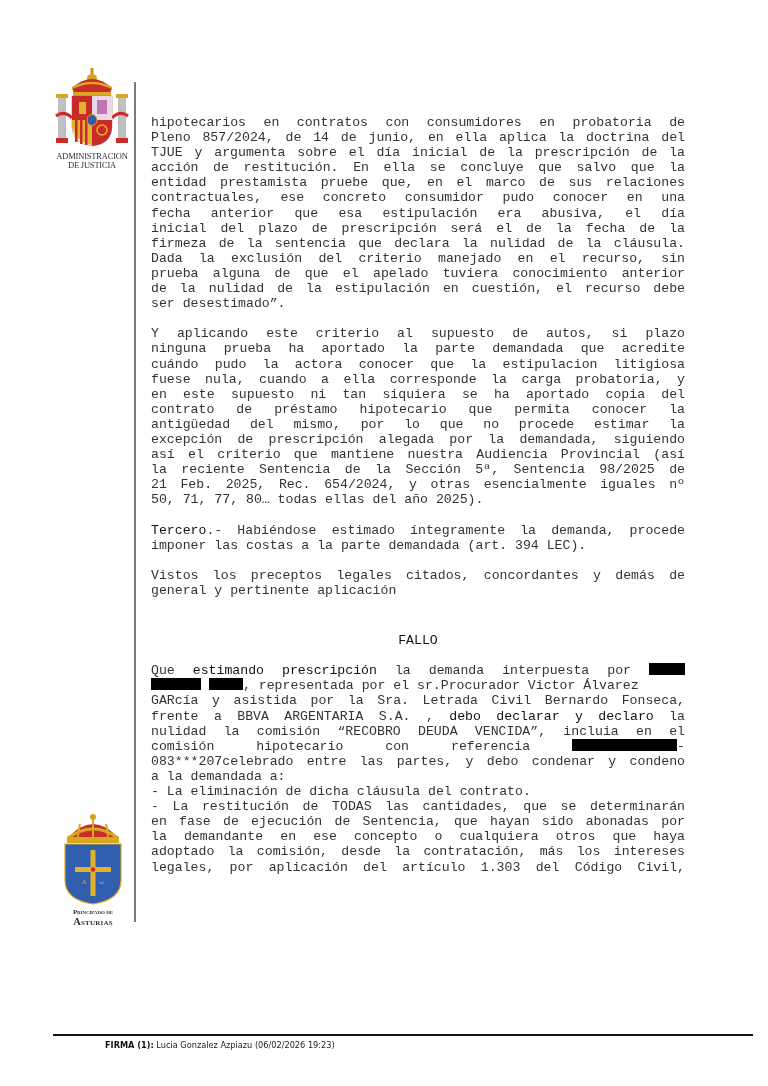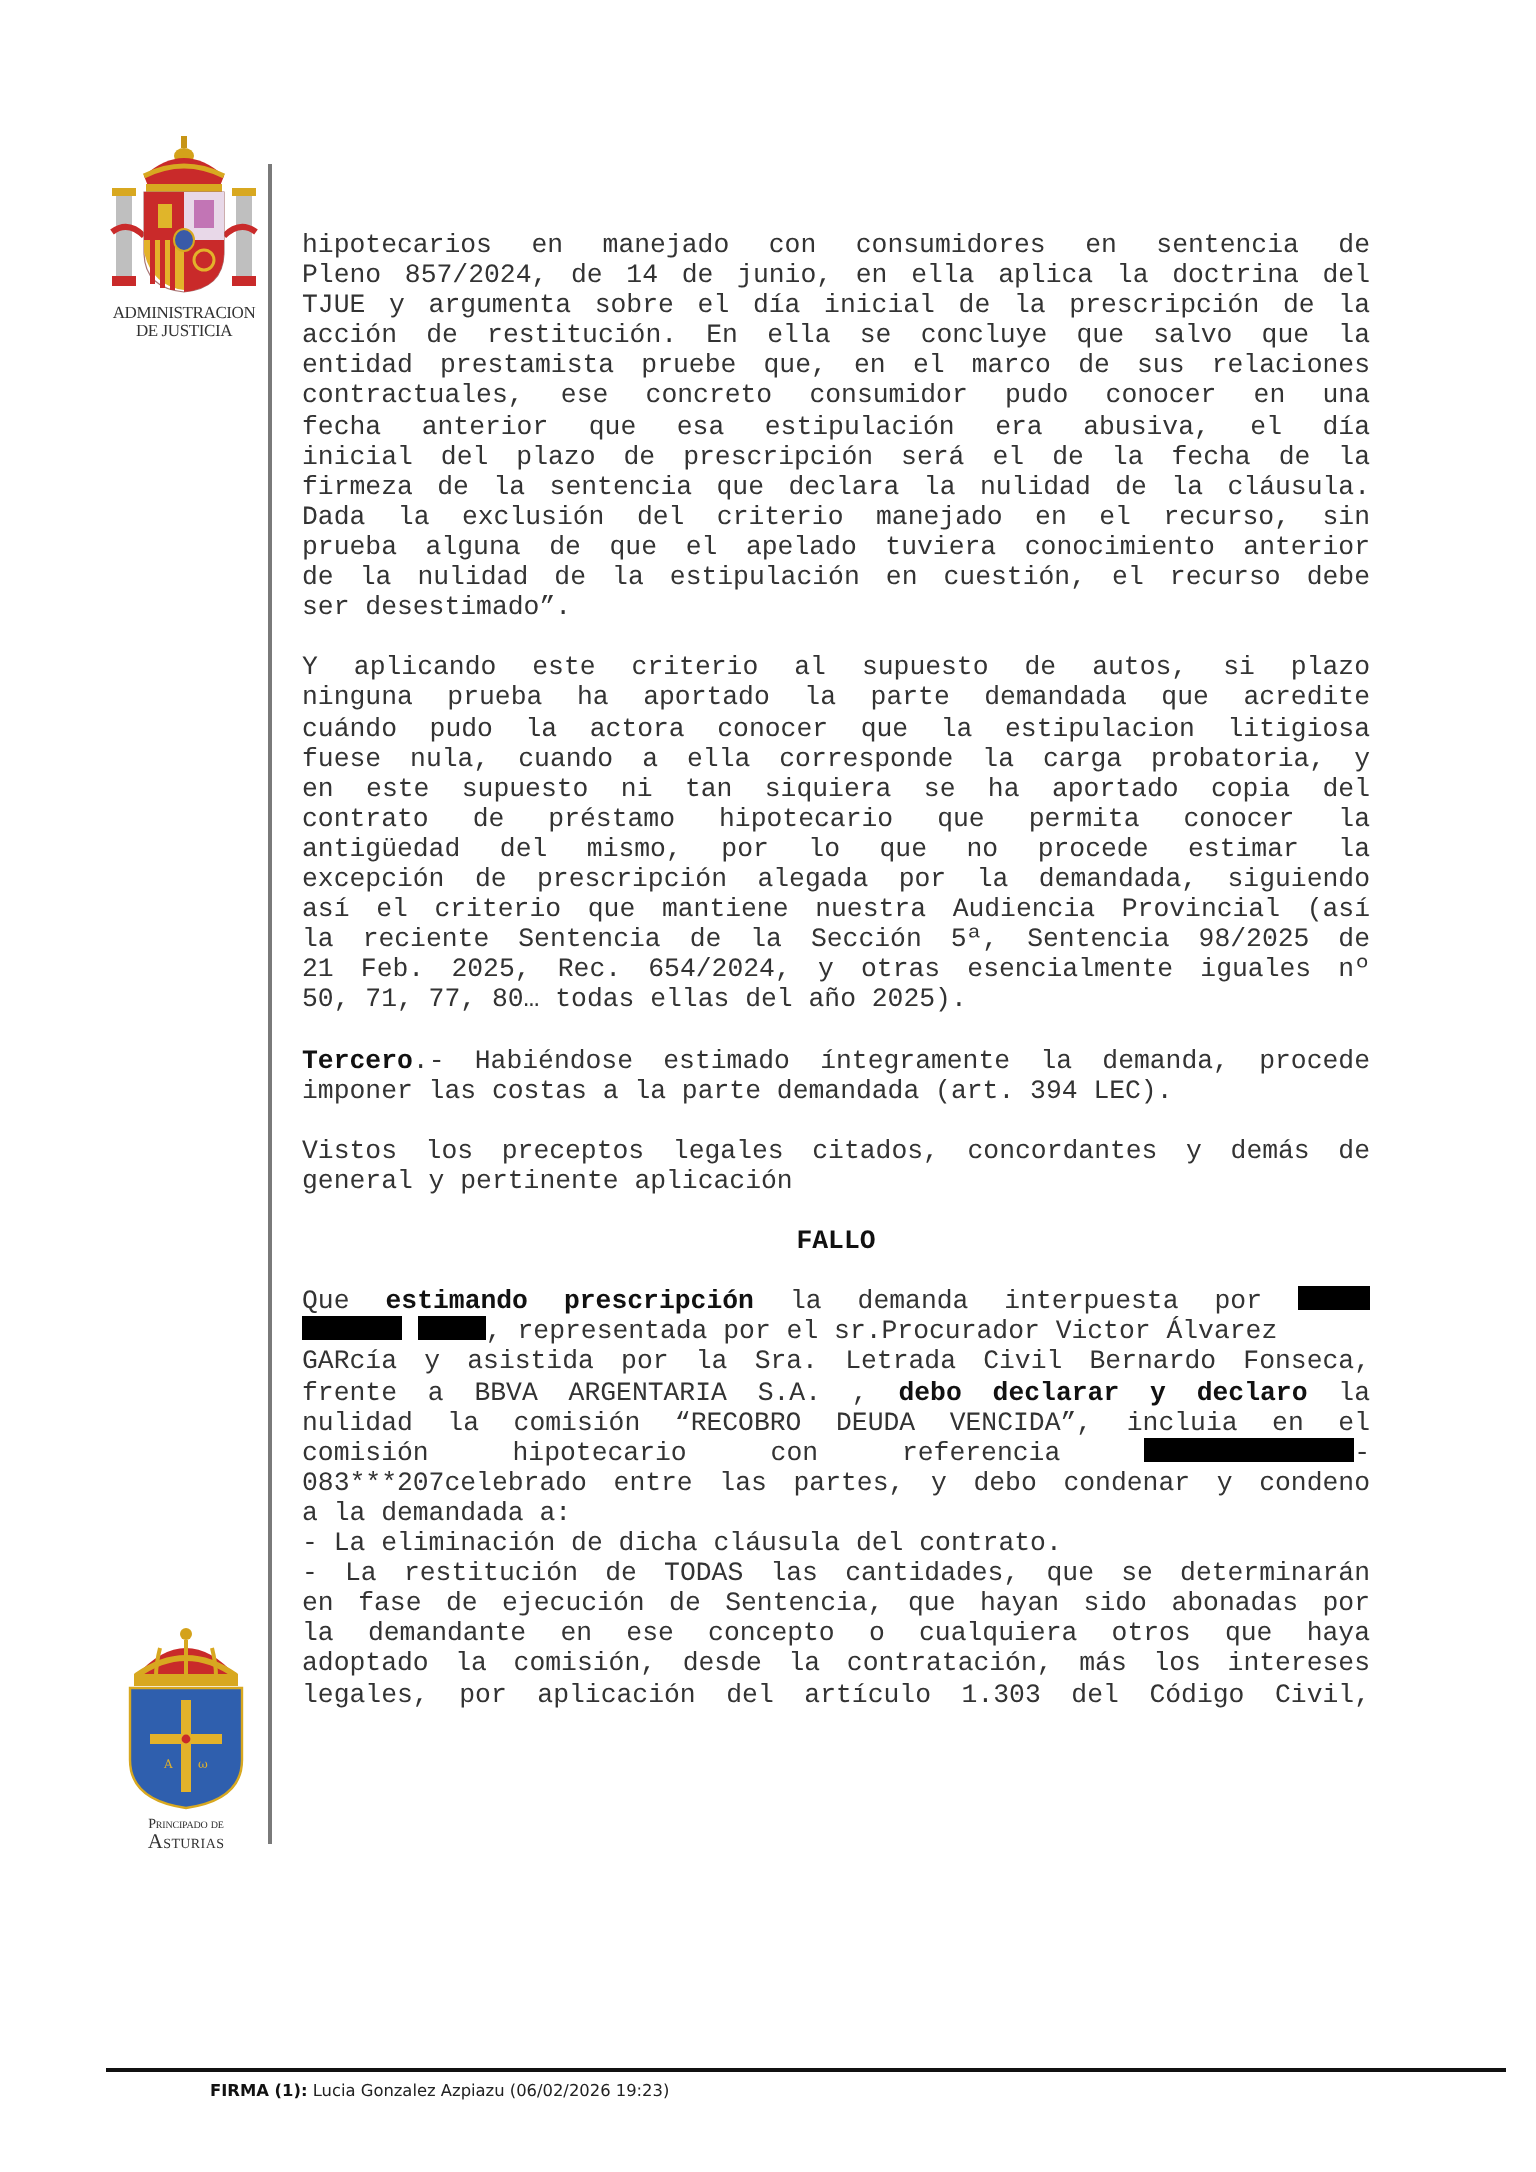"hipotecarios en manejado con" span.line { text: manejado con consumidores en sentencia -> contratos con consumidores en probatoria }
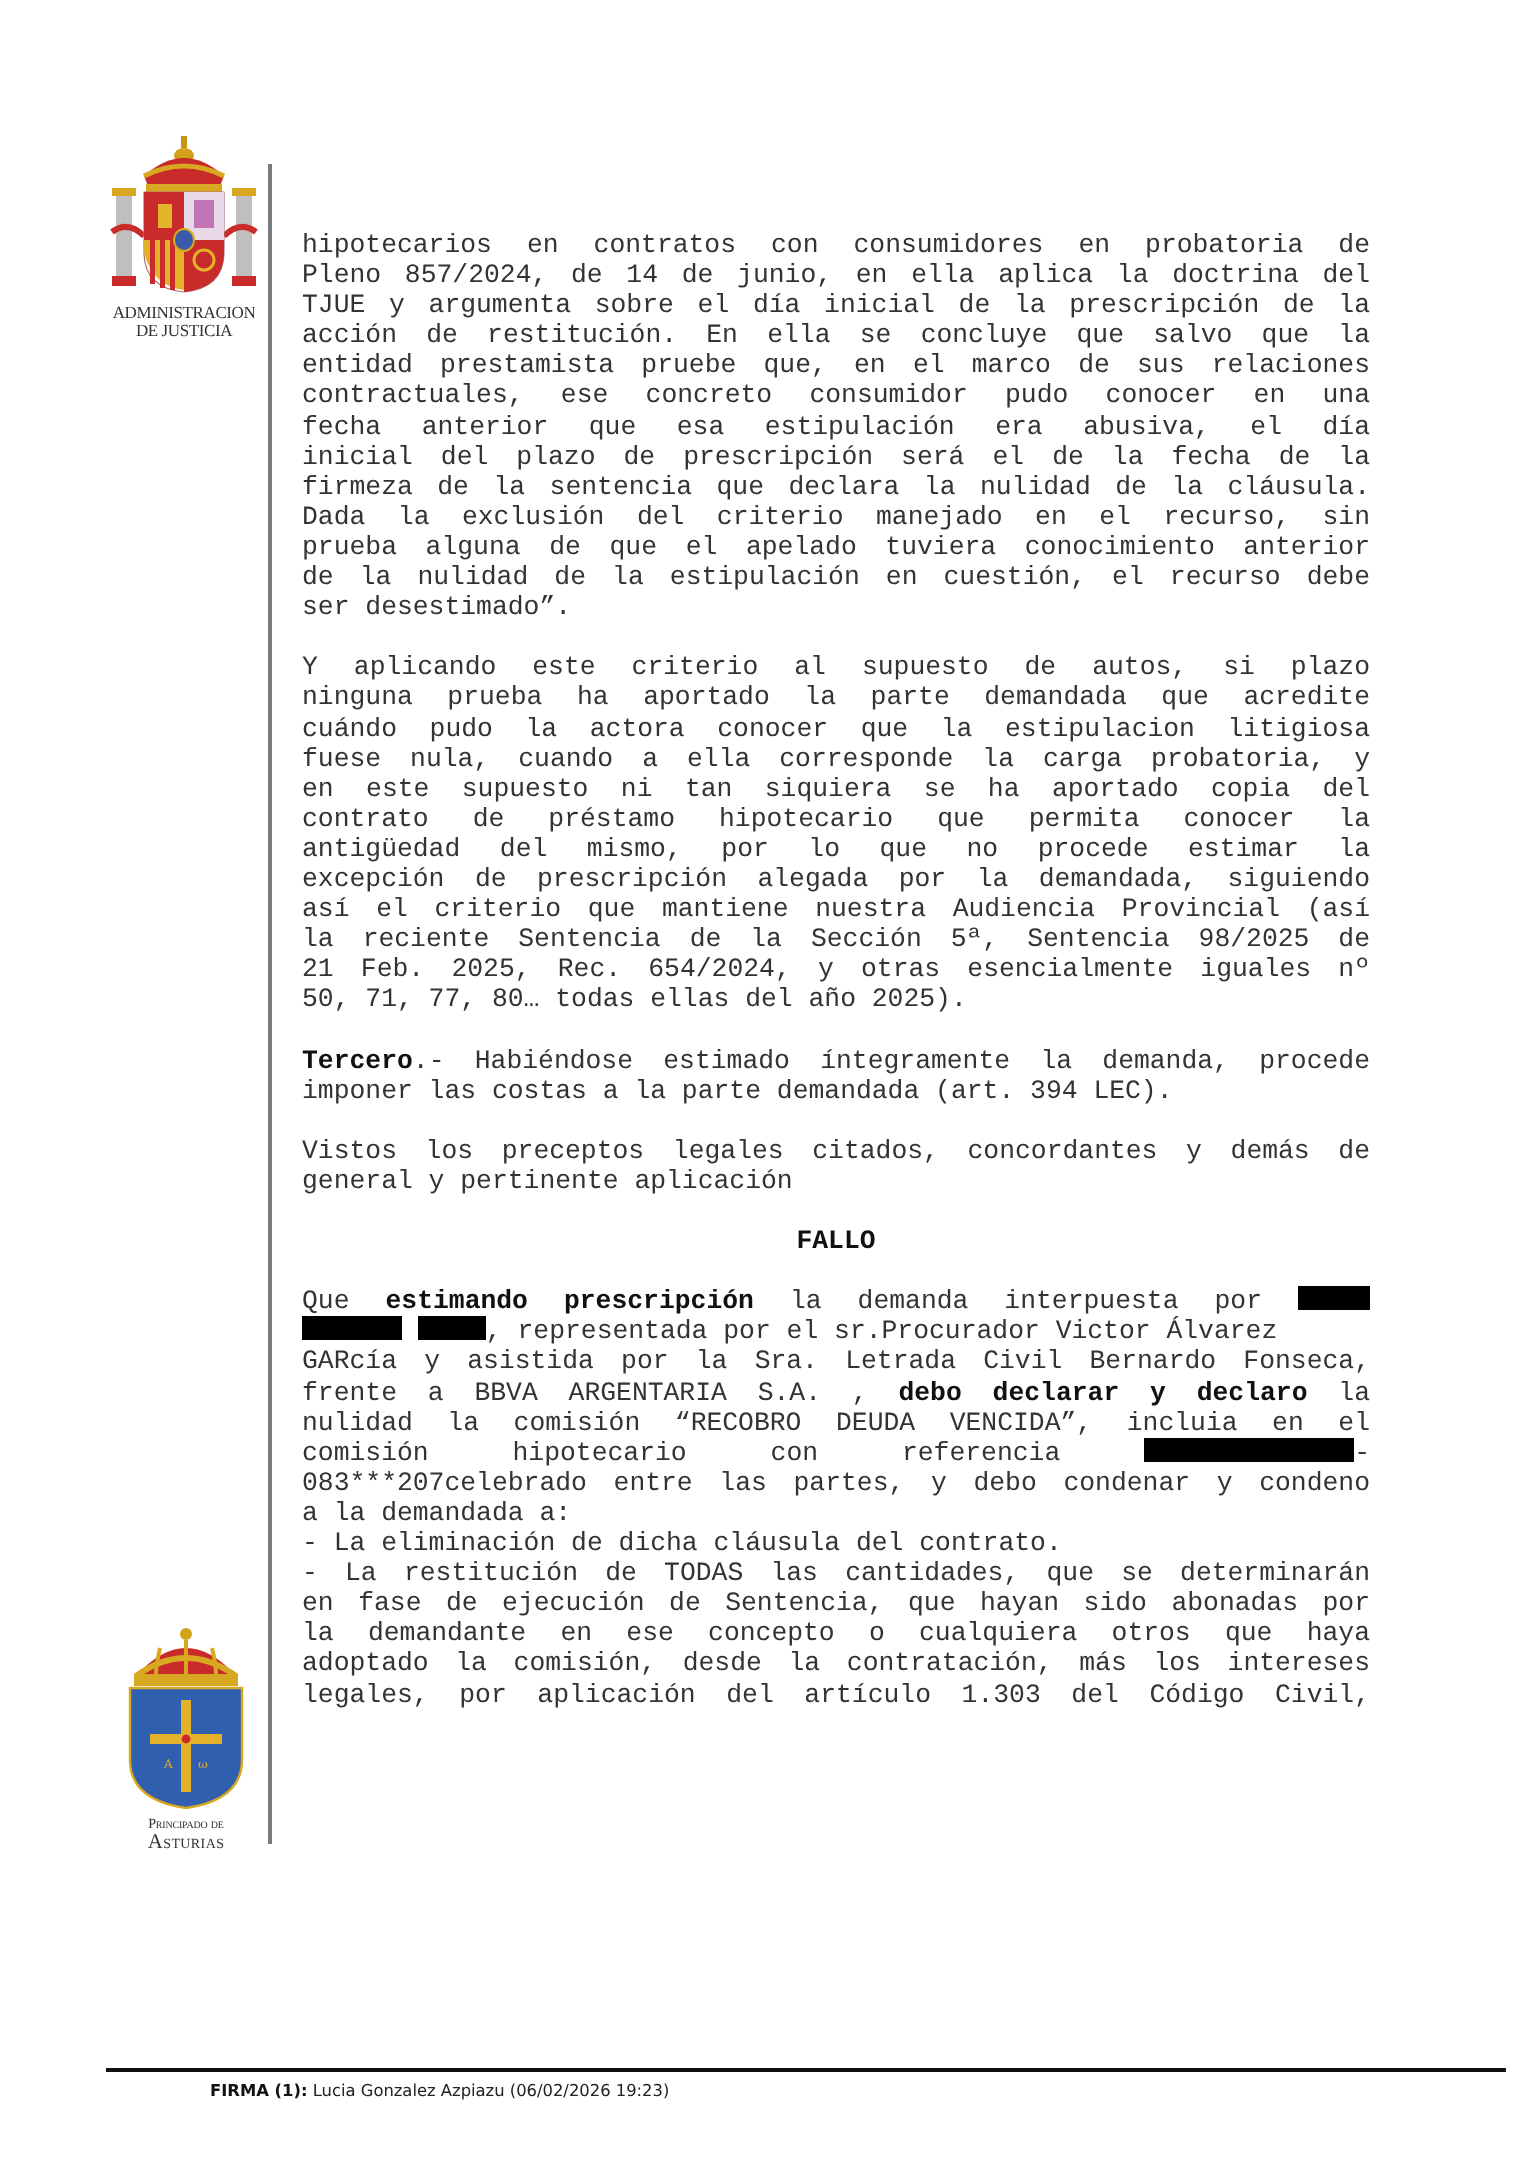"Tercero" b, .bold { font-weight: bold -> normal; margin-top: none -> 20px }
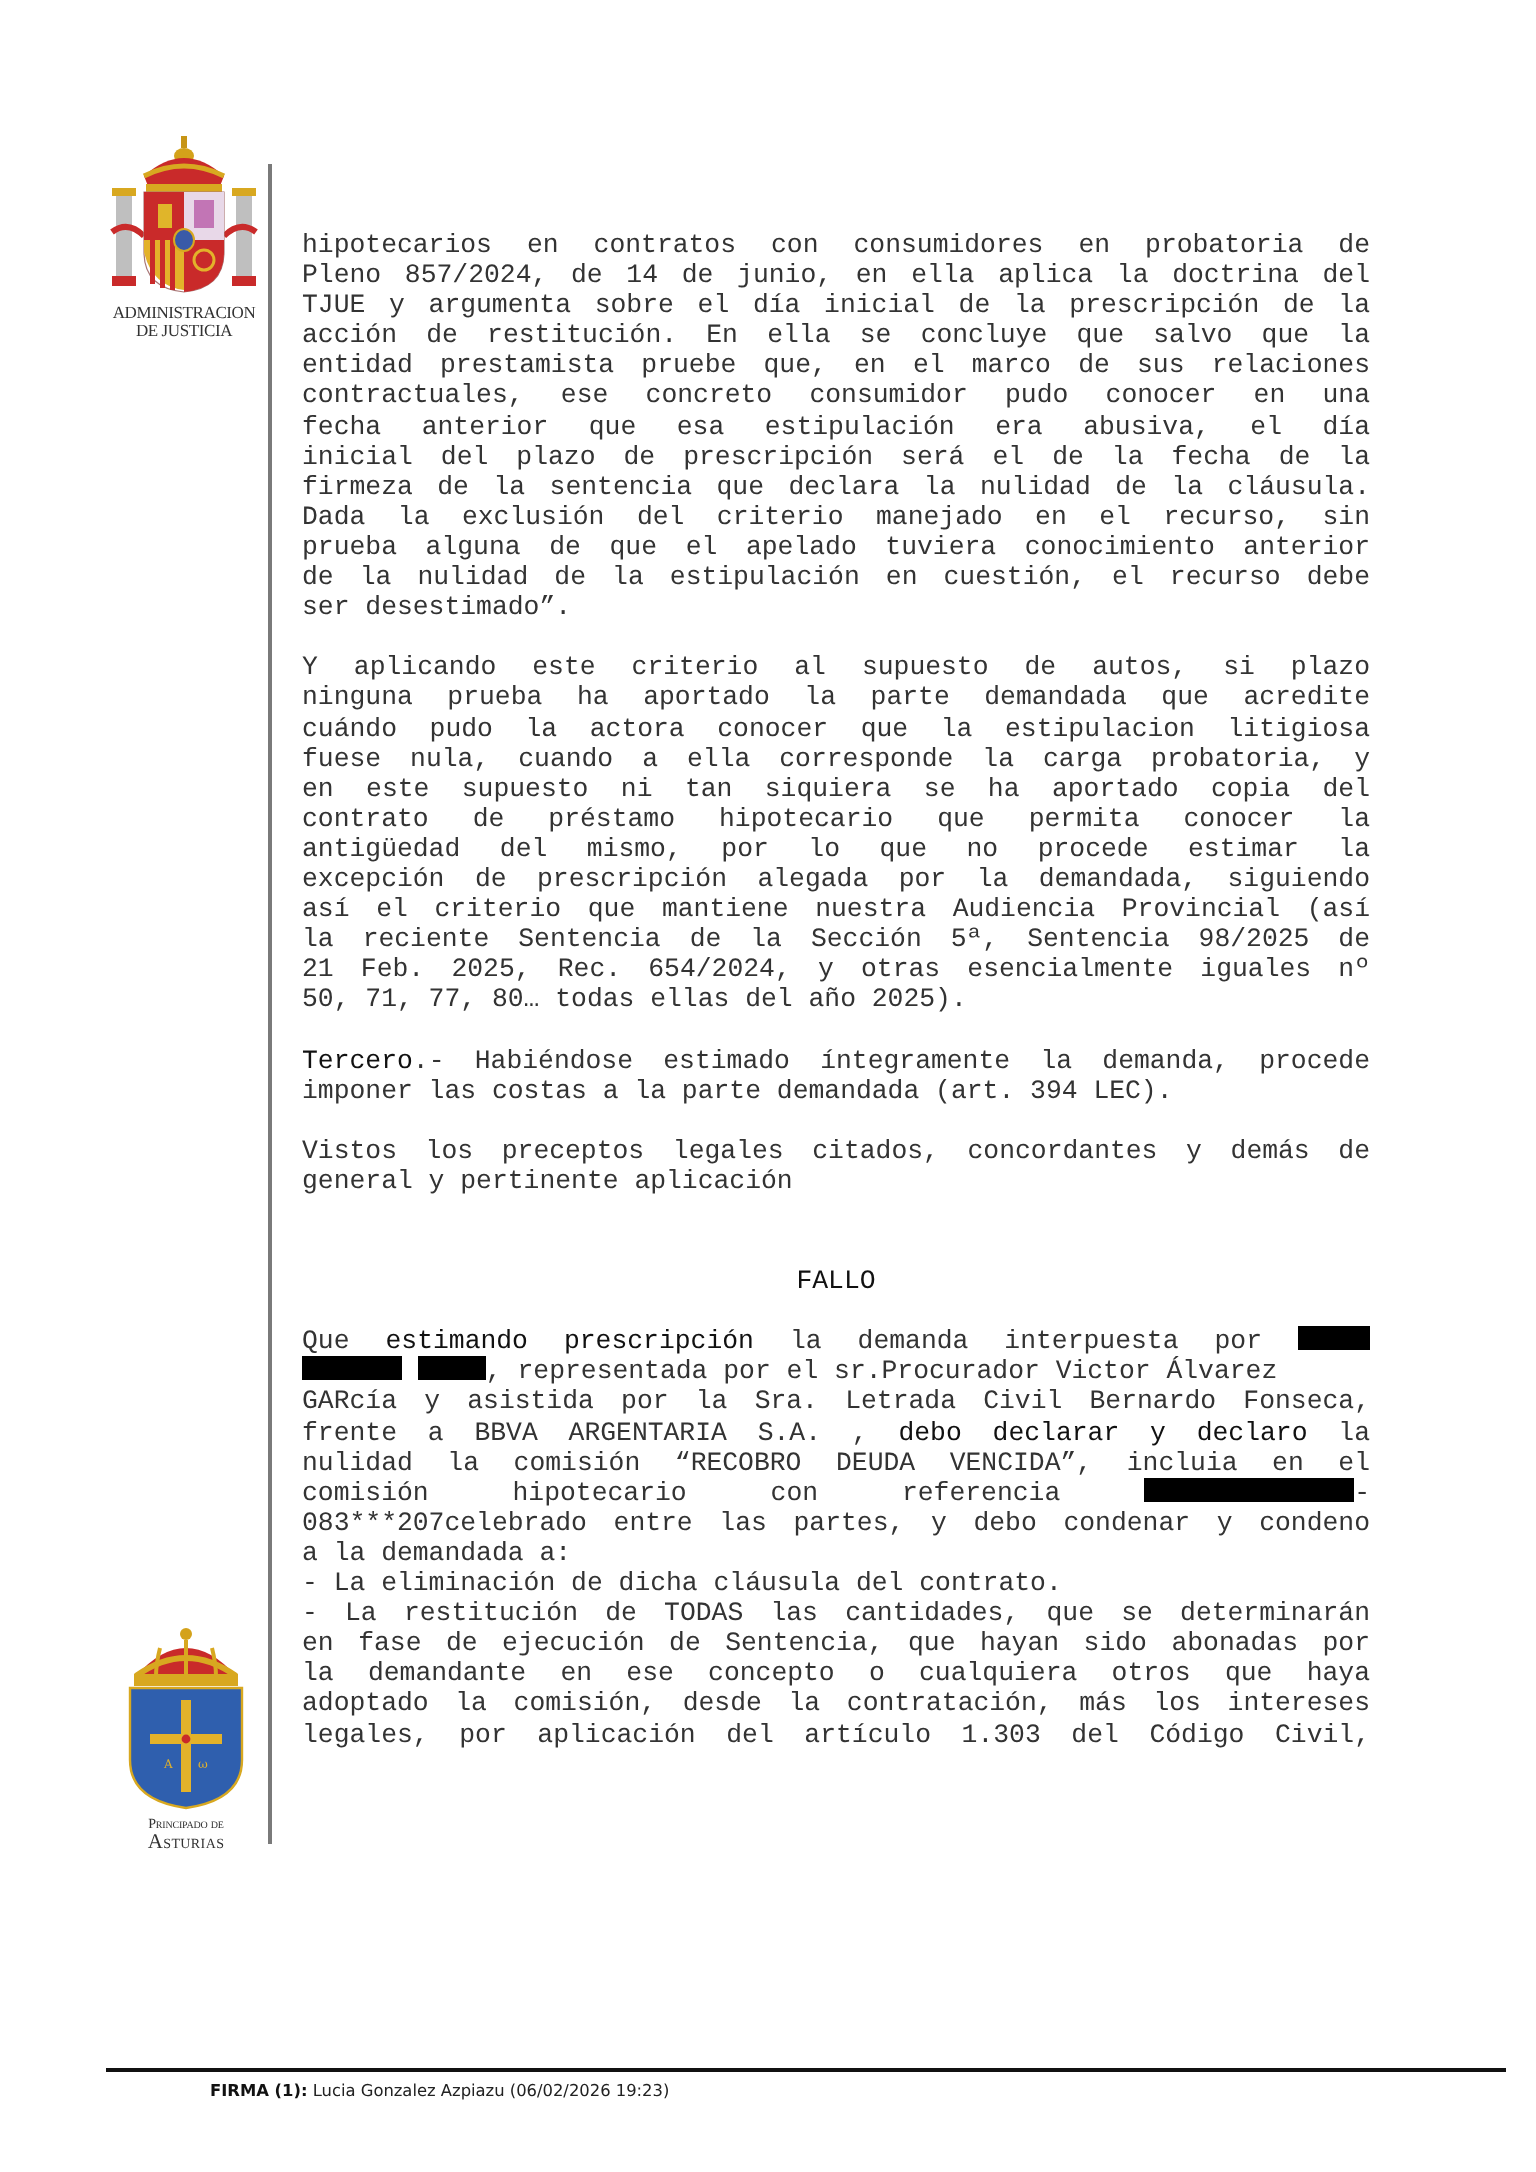"Principado de" .emblem-bottom .emblem-caption { font-weight: none -> bold }
